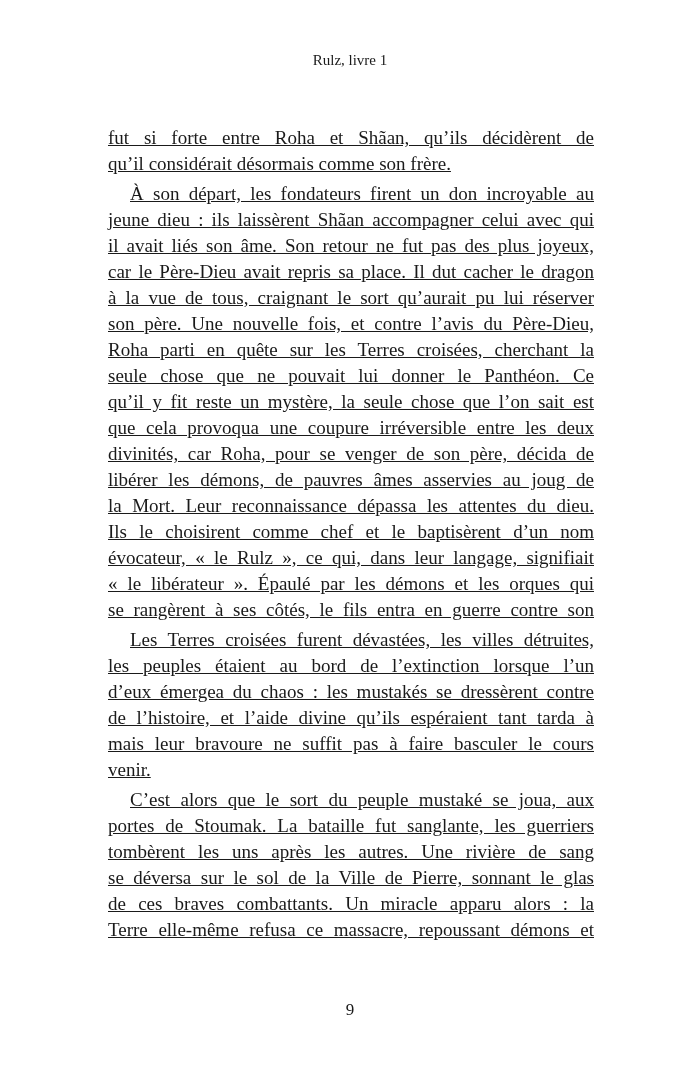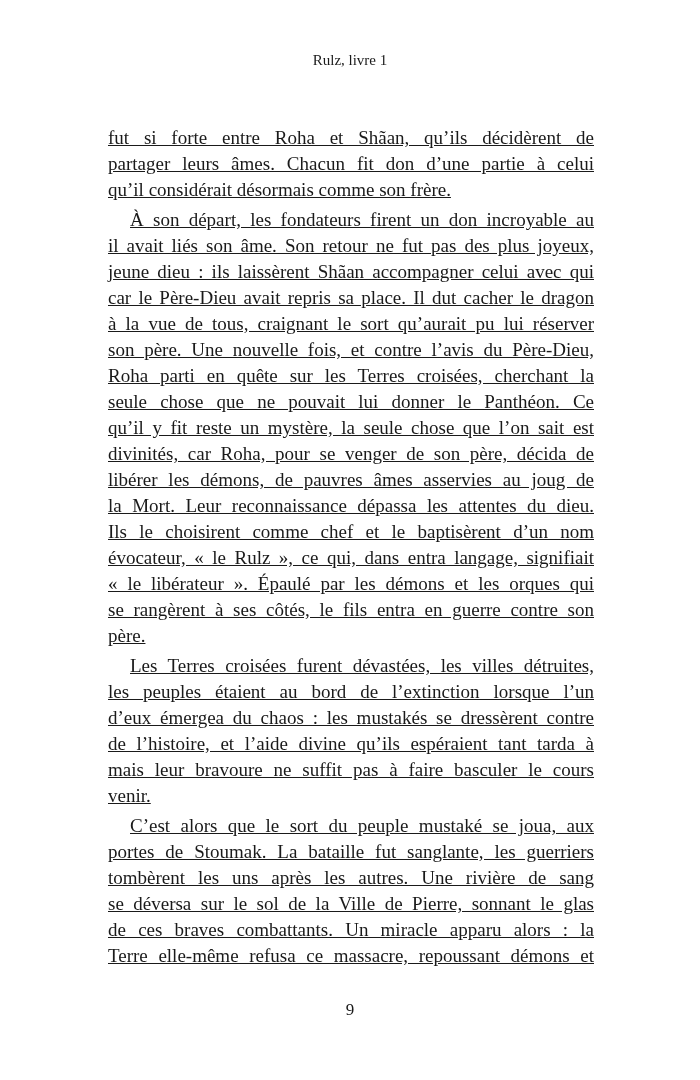"partager leurs âmes. Chacun fit" span.line { html: <span>partager leurs âmes. Chacun fit don d’une partie à celui</span> -> none }
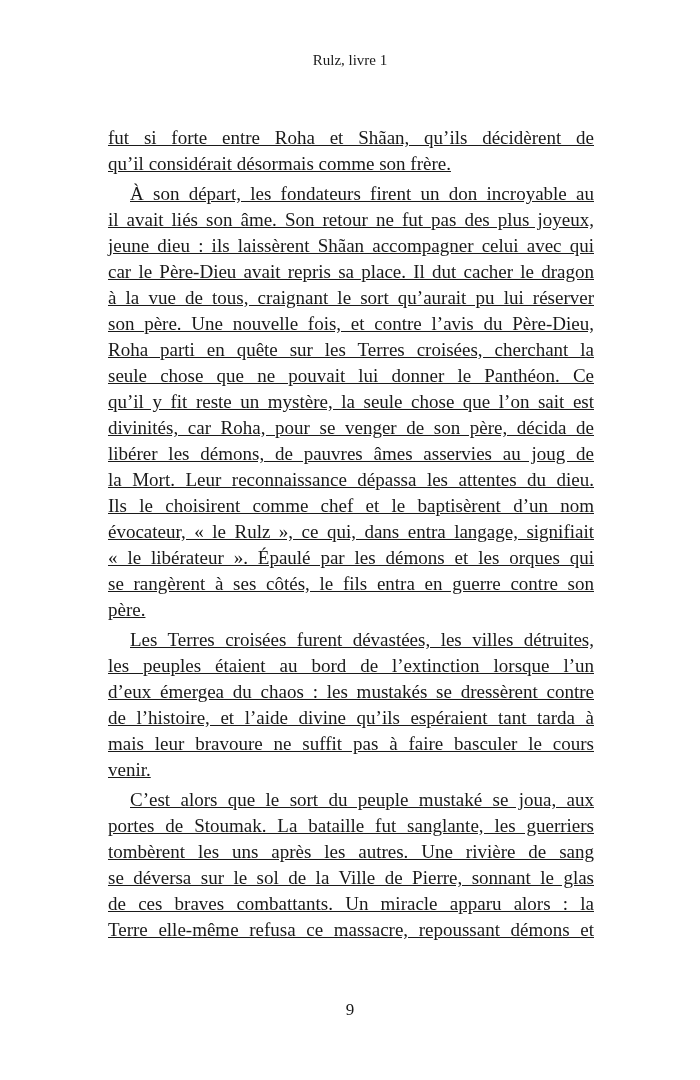"il avait liés son âme." span.line { order: before "jeune dieu : ils laissèrent" -> after "jeune dieu : ils laissèrent" }
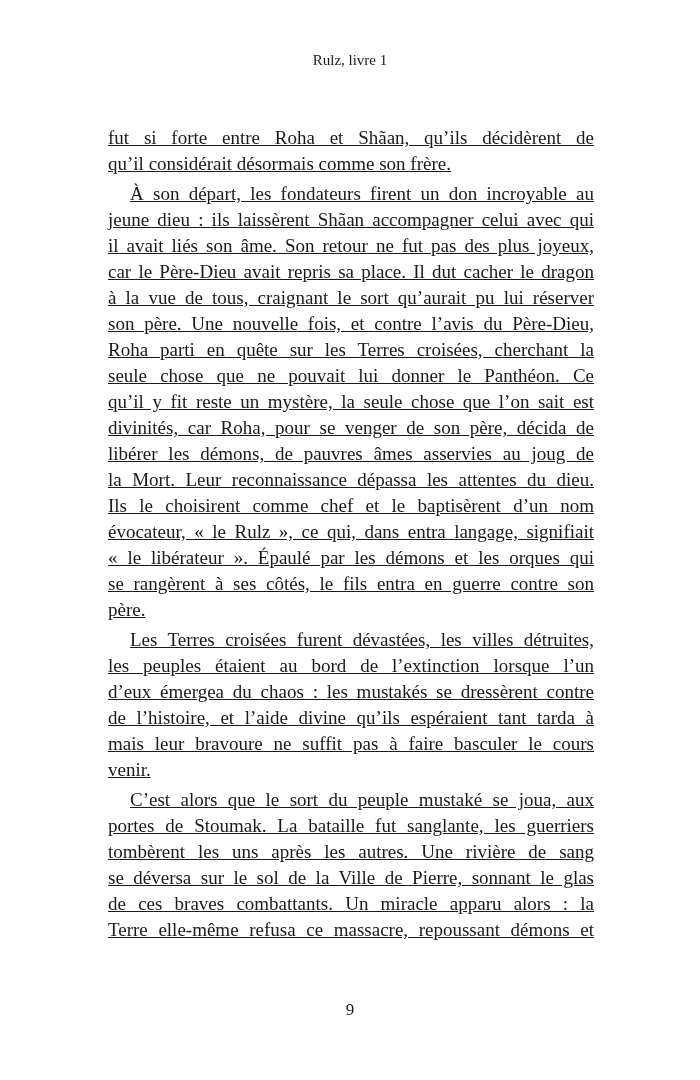"que cela provoqua une coupure" span.line { html: none -> <span>que cela provoqua une coupure irréversible entre les deux</span> }
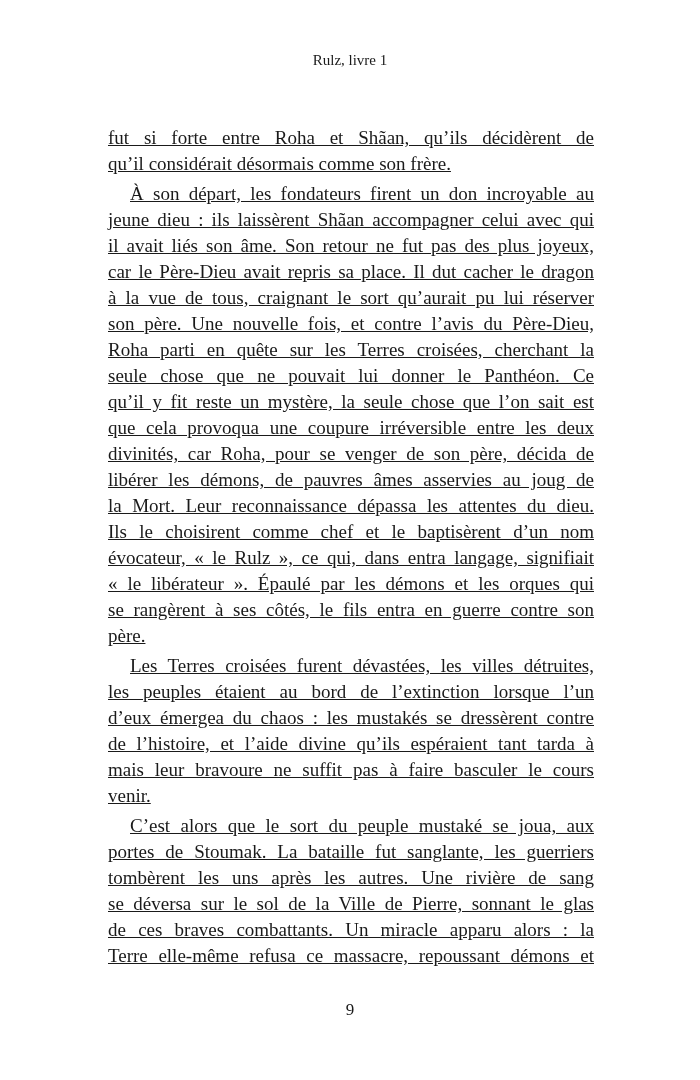"évocateur, « le Rulz »," span.line { text: entra -> leur }
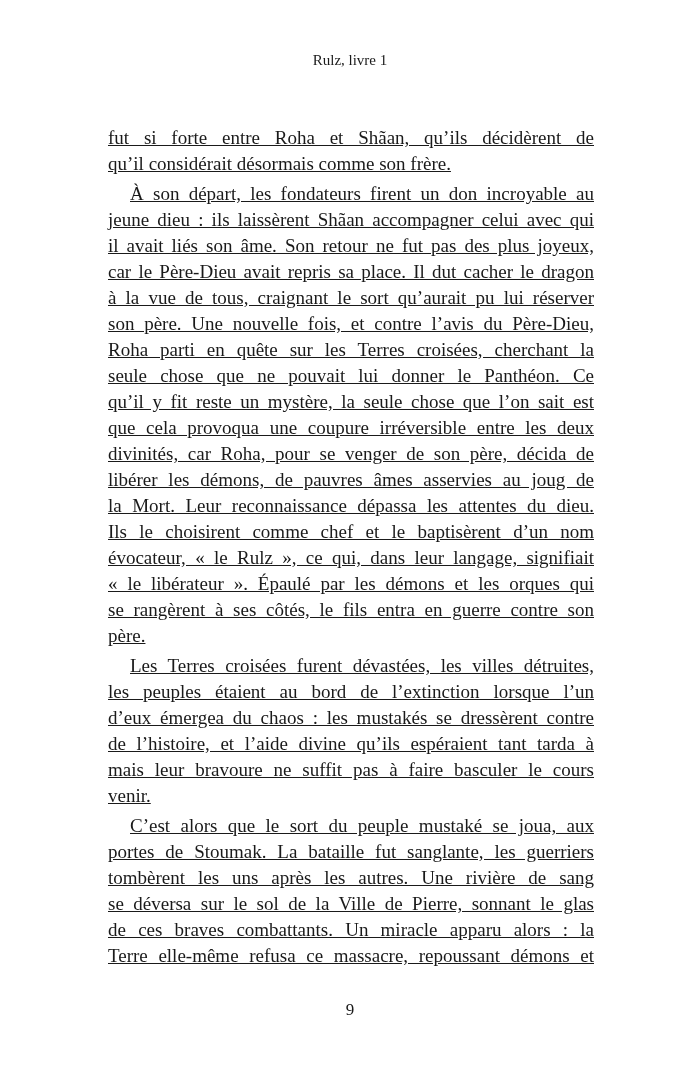"père." span.line { html: <span>père.</span> -> none }
